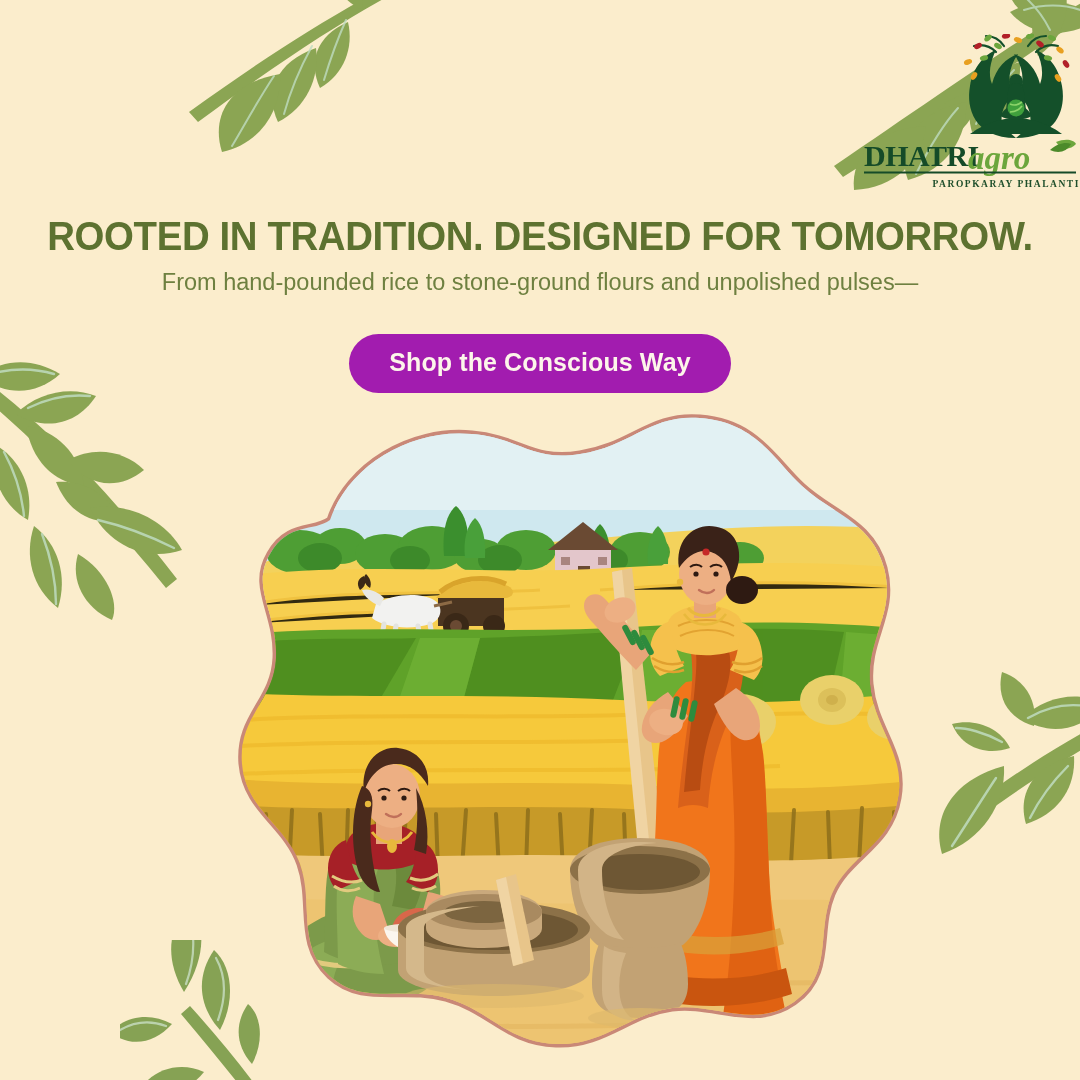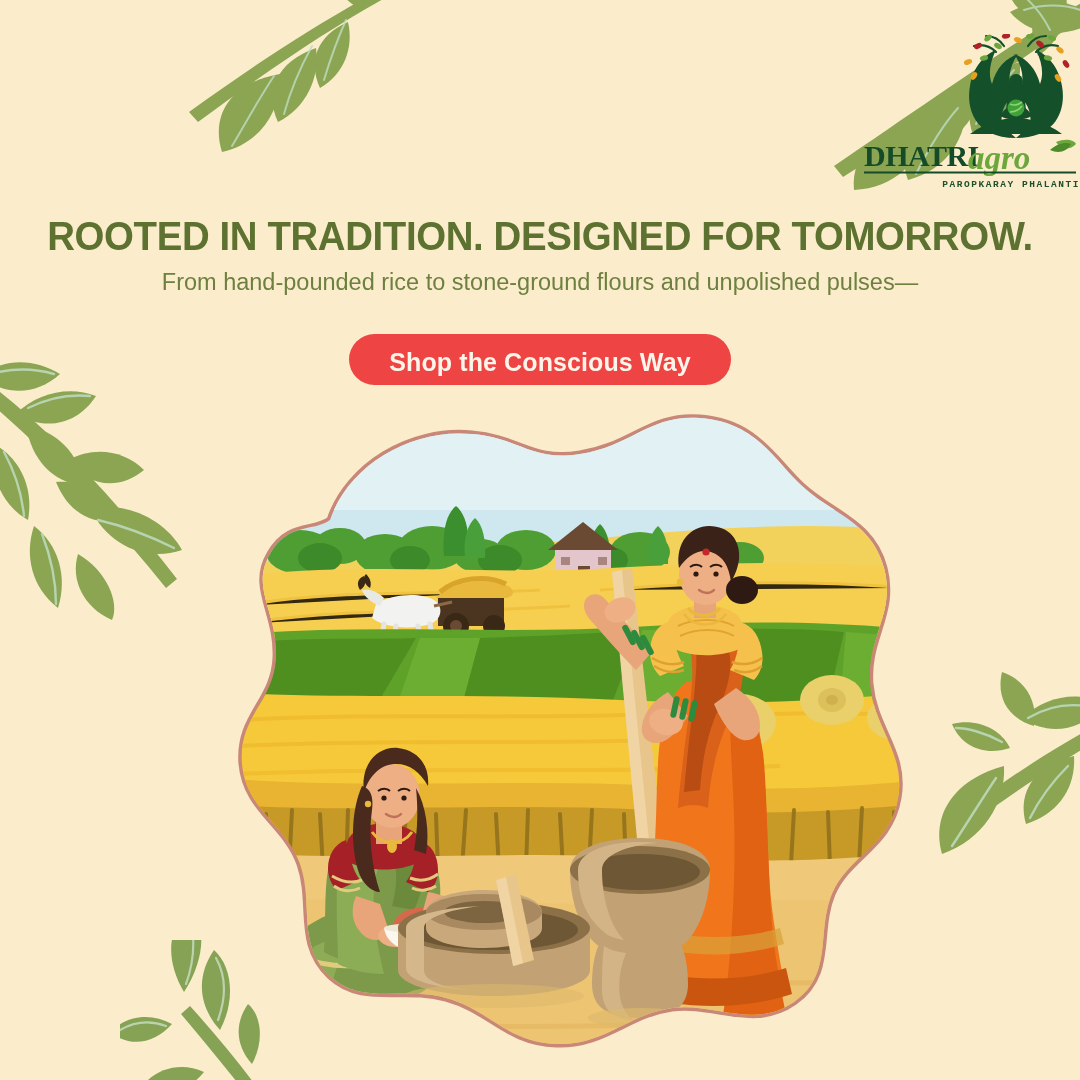"PAROPKARAY PHALANTI" #logo-tagline { font-family: Liberation Mono, monospace -> Liberation Serif, serif }
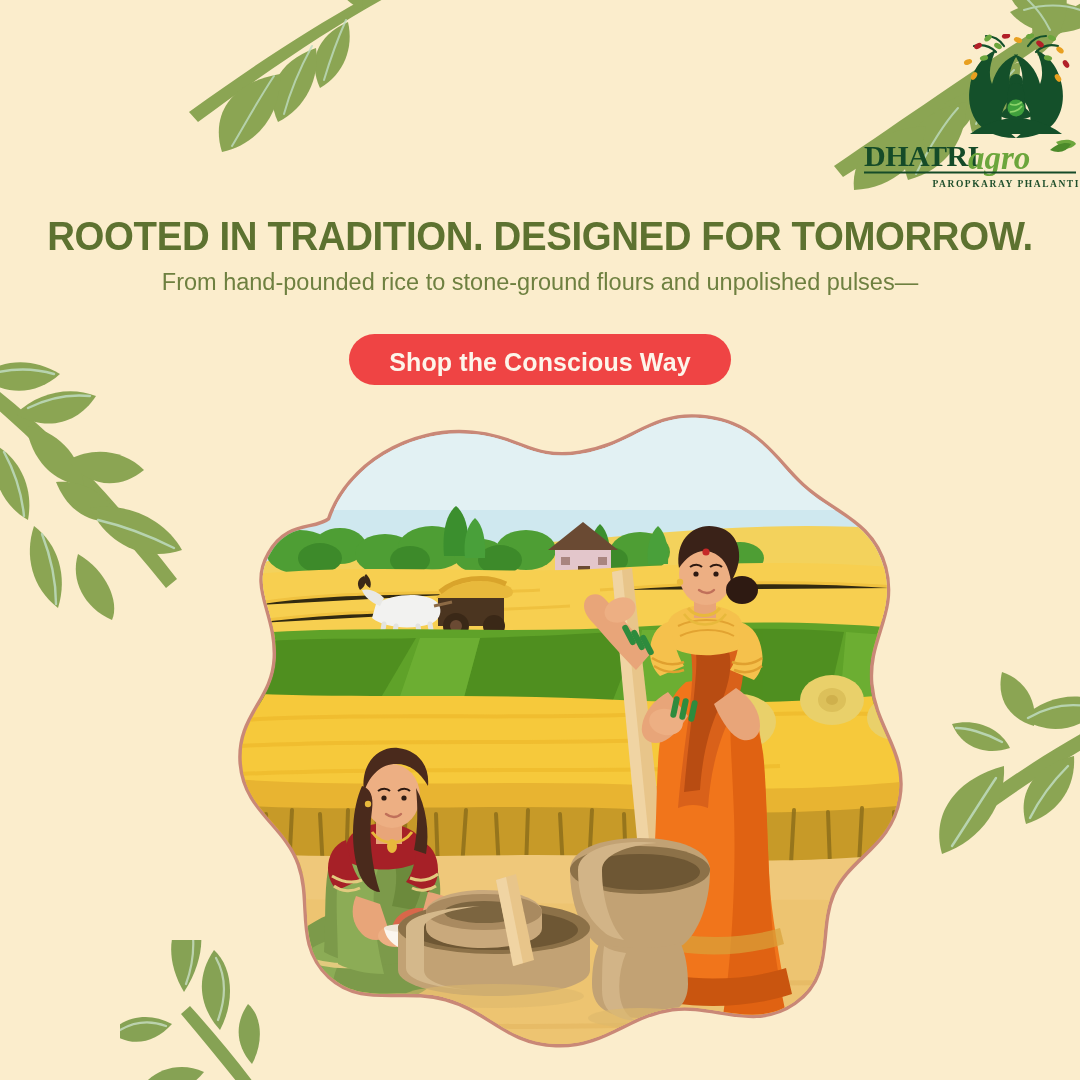"Shop the Conscious Way" #cta-button { background: #ef4444 -> #a21caf; padding: 14px 40px 8px -> 14px 40px 16px }
